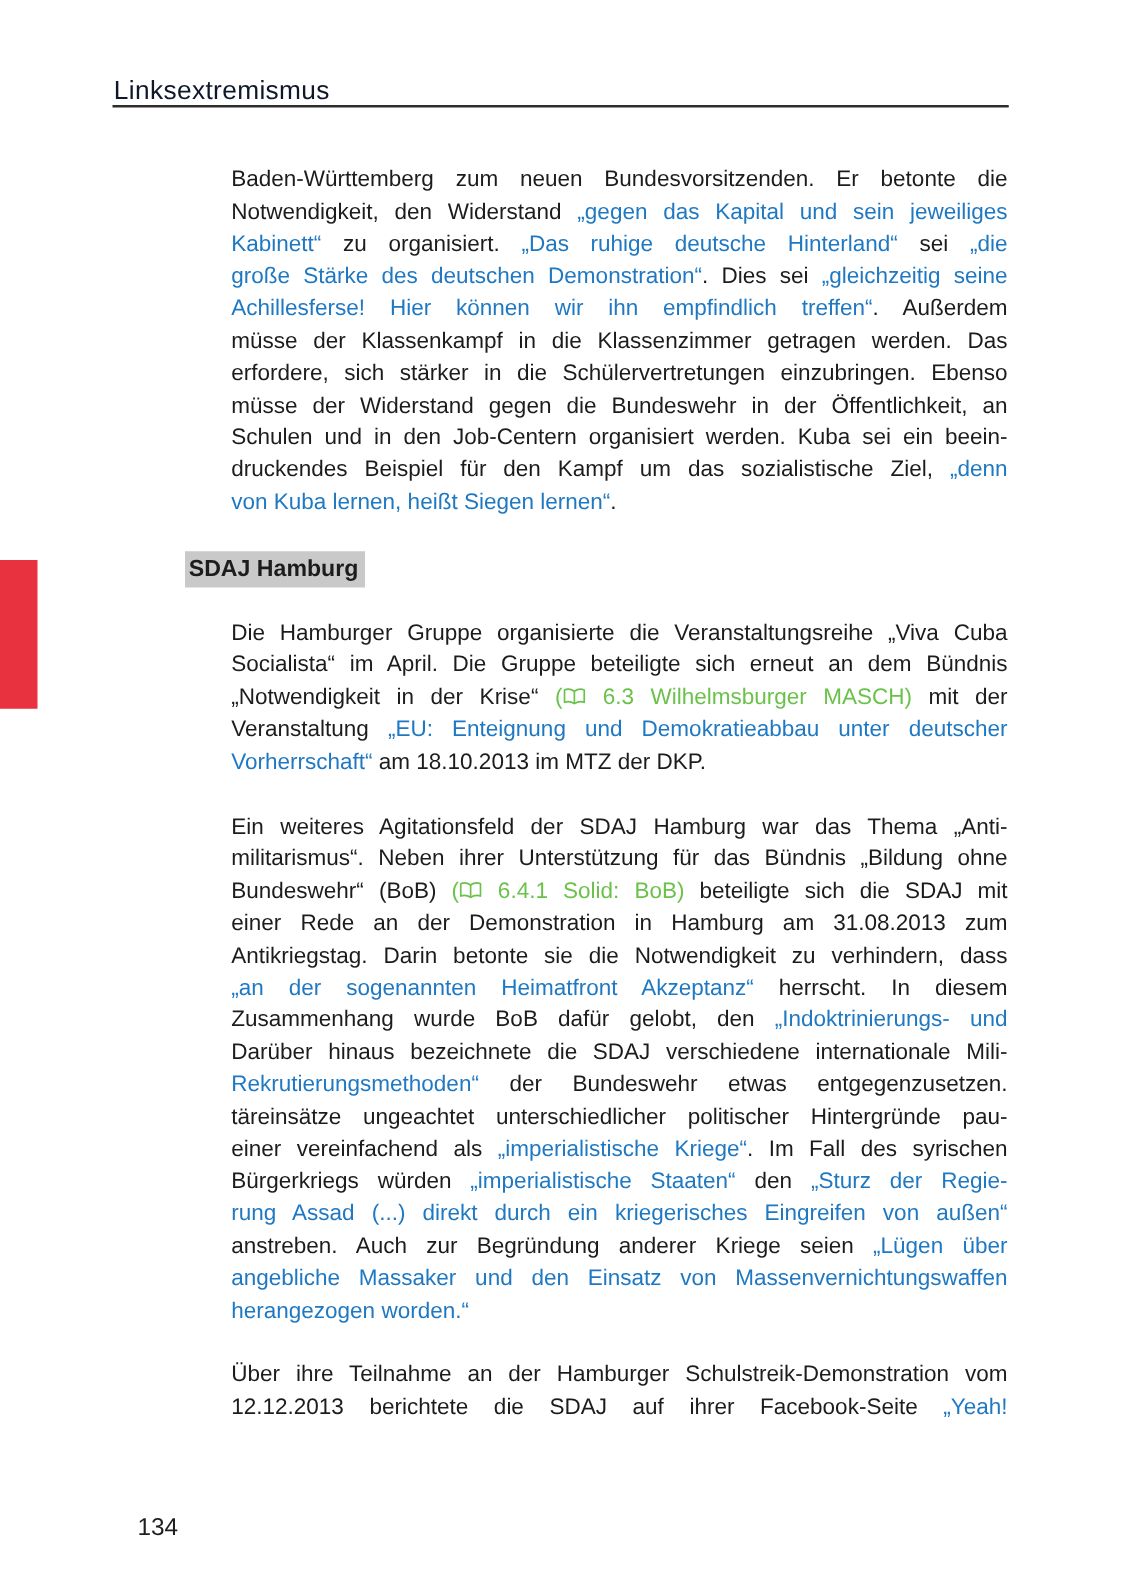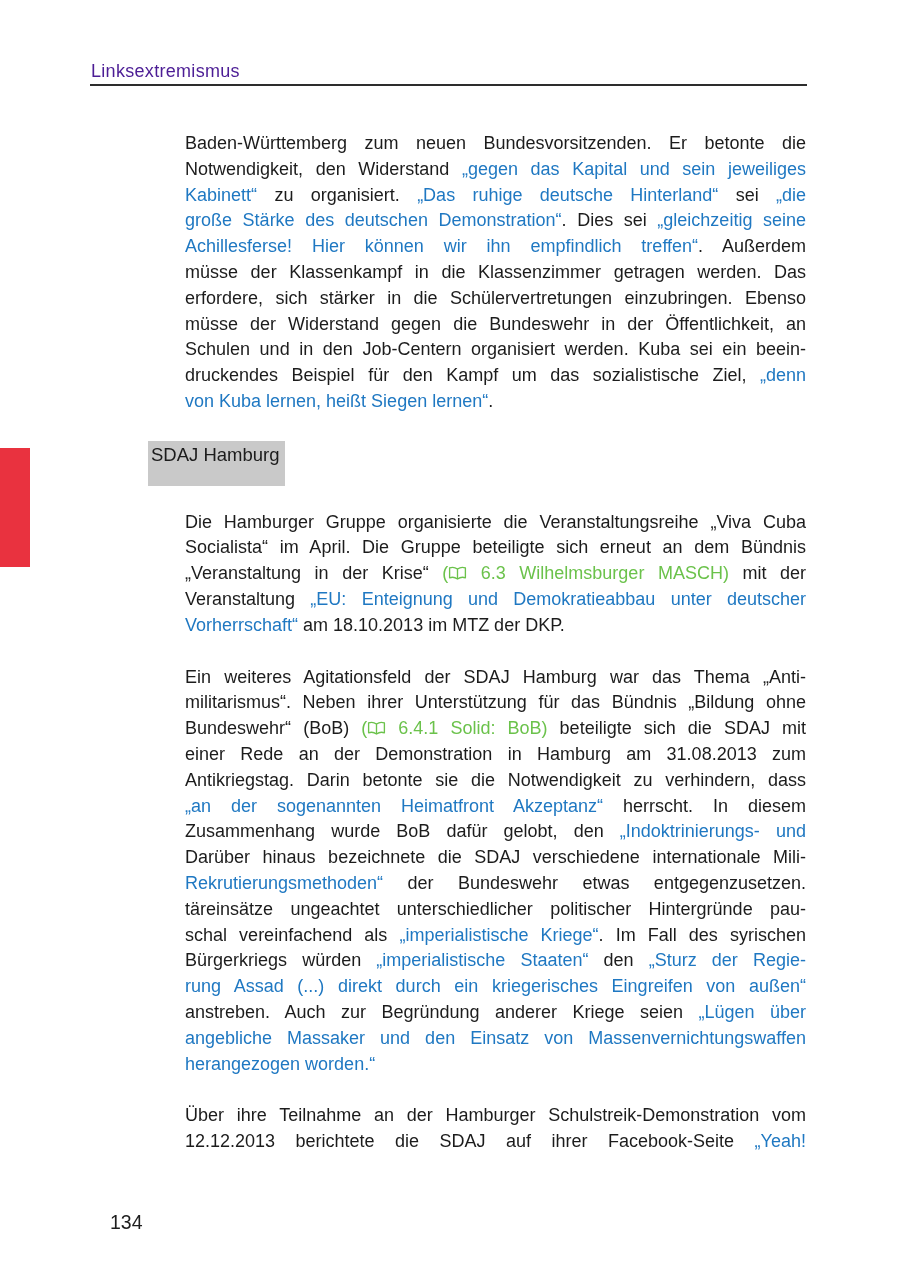"Linksextremismus" .header-title { color: #4c1d95 -> #0f172a; font-size: 18px -> 21px }
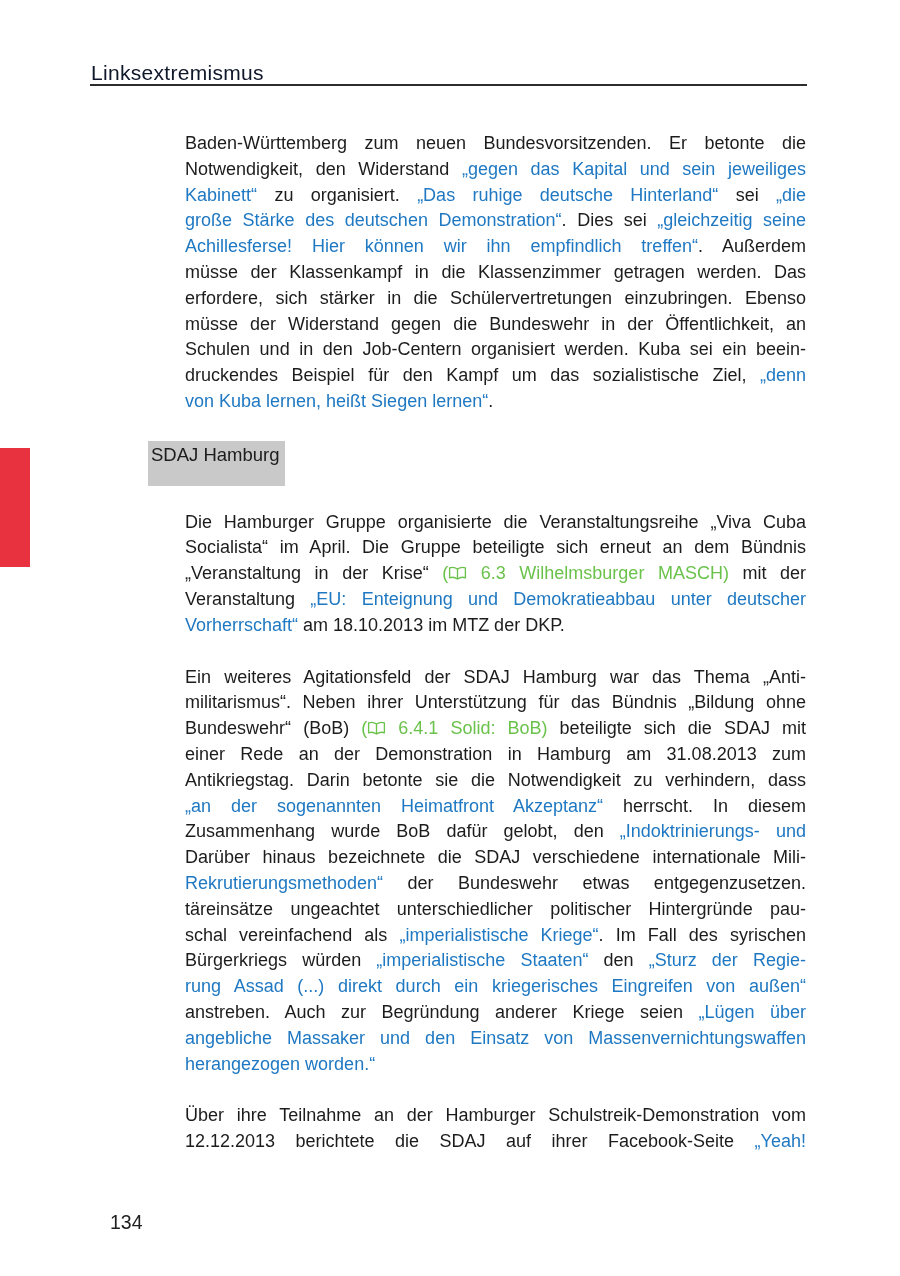"SDAJ Hamburg" .heading-hl { font-weight: normal -> bold; padding: 1px 5px 18px 3px -> 1px 5px 2px 3px }
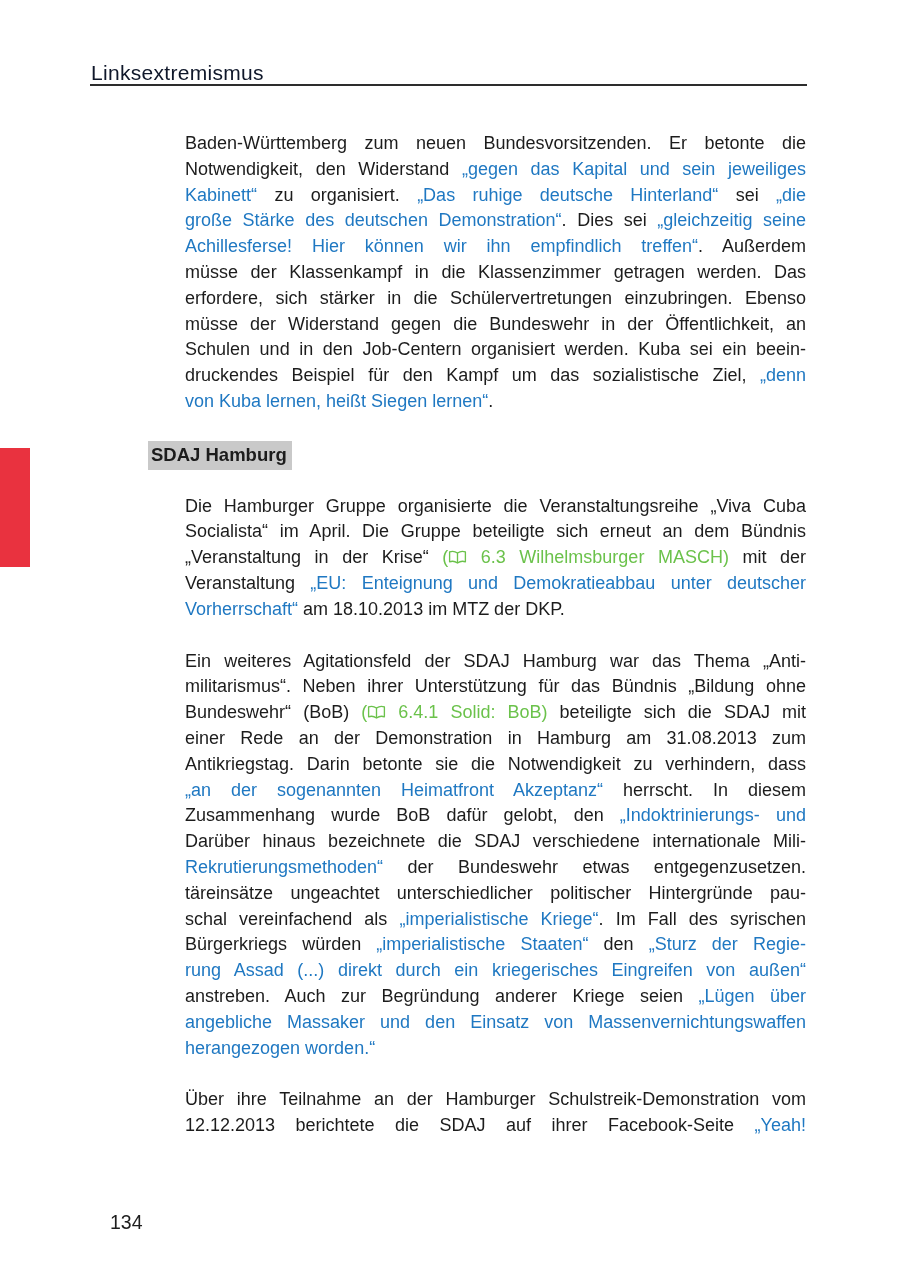"„Veranstaltung in der Krise“" span.run-n { text: Veranstaltung -> Notwendigkeit }
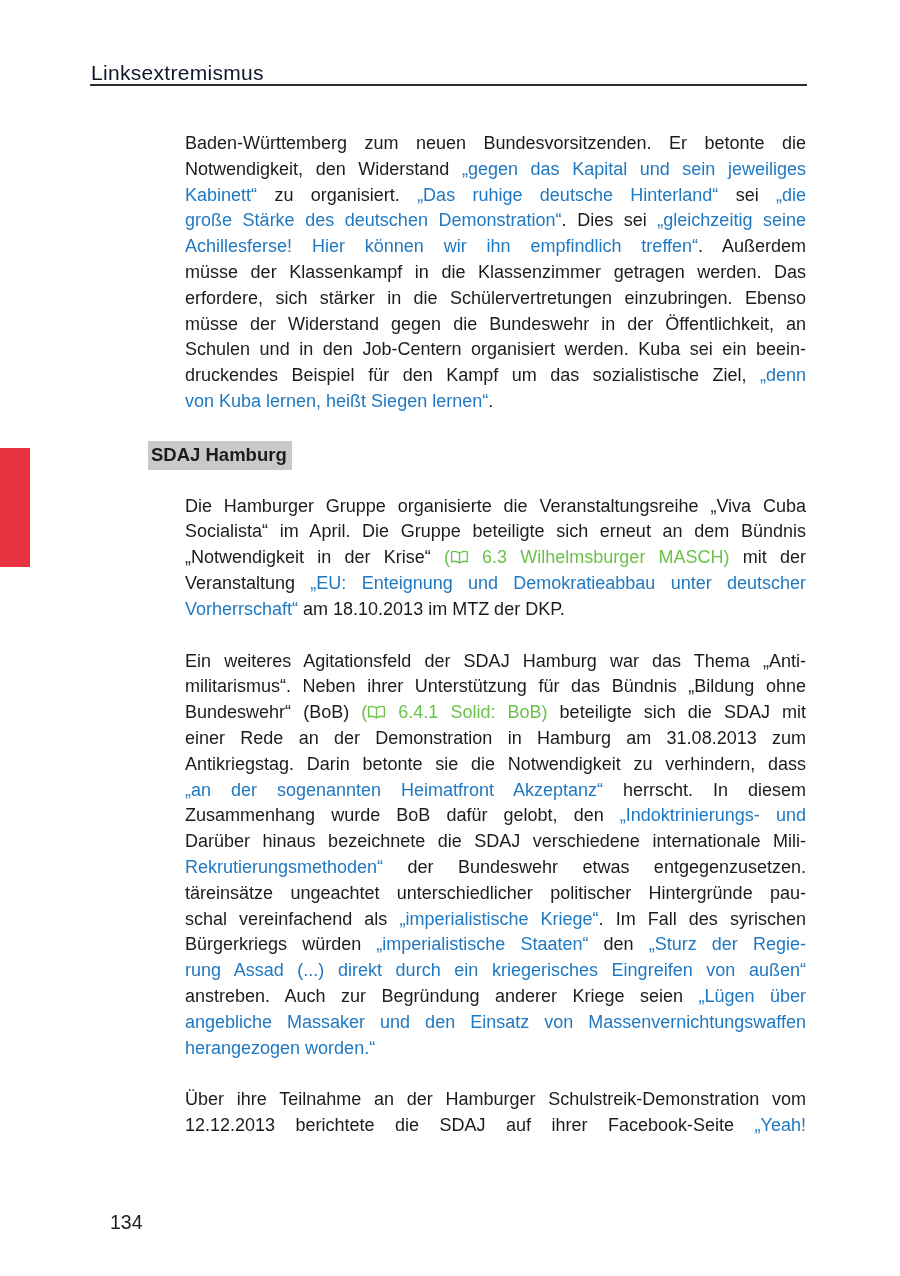"schal vereinfachend als" span.run-n { text: schal -> einer }
